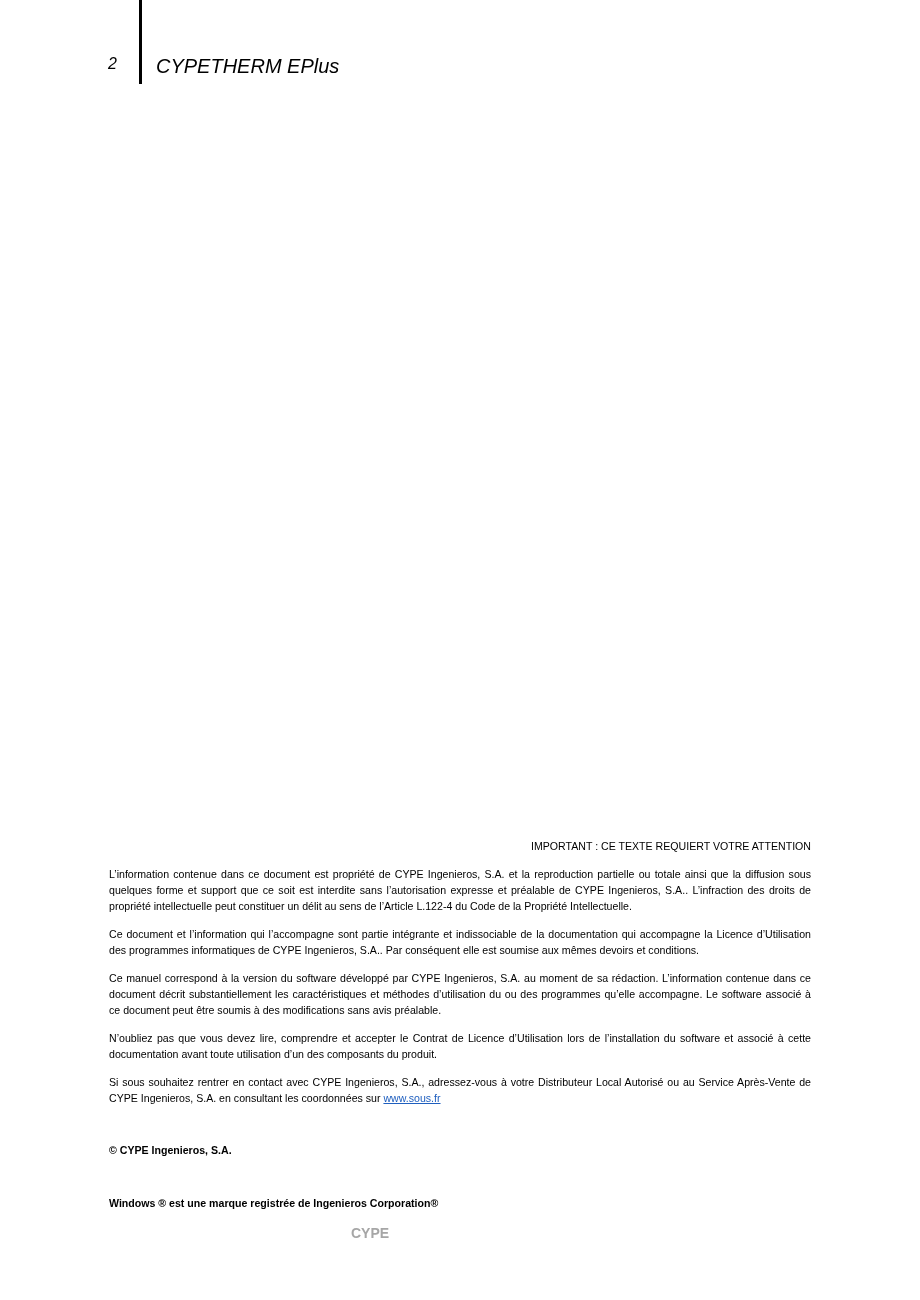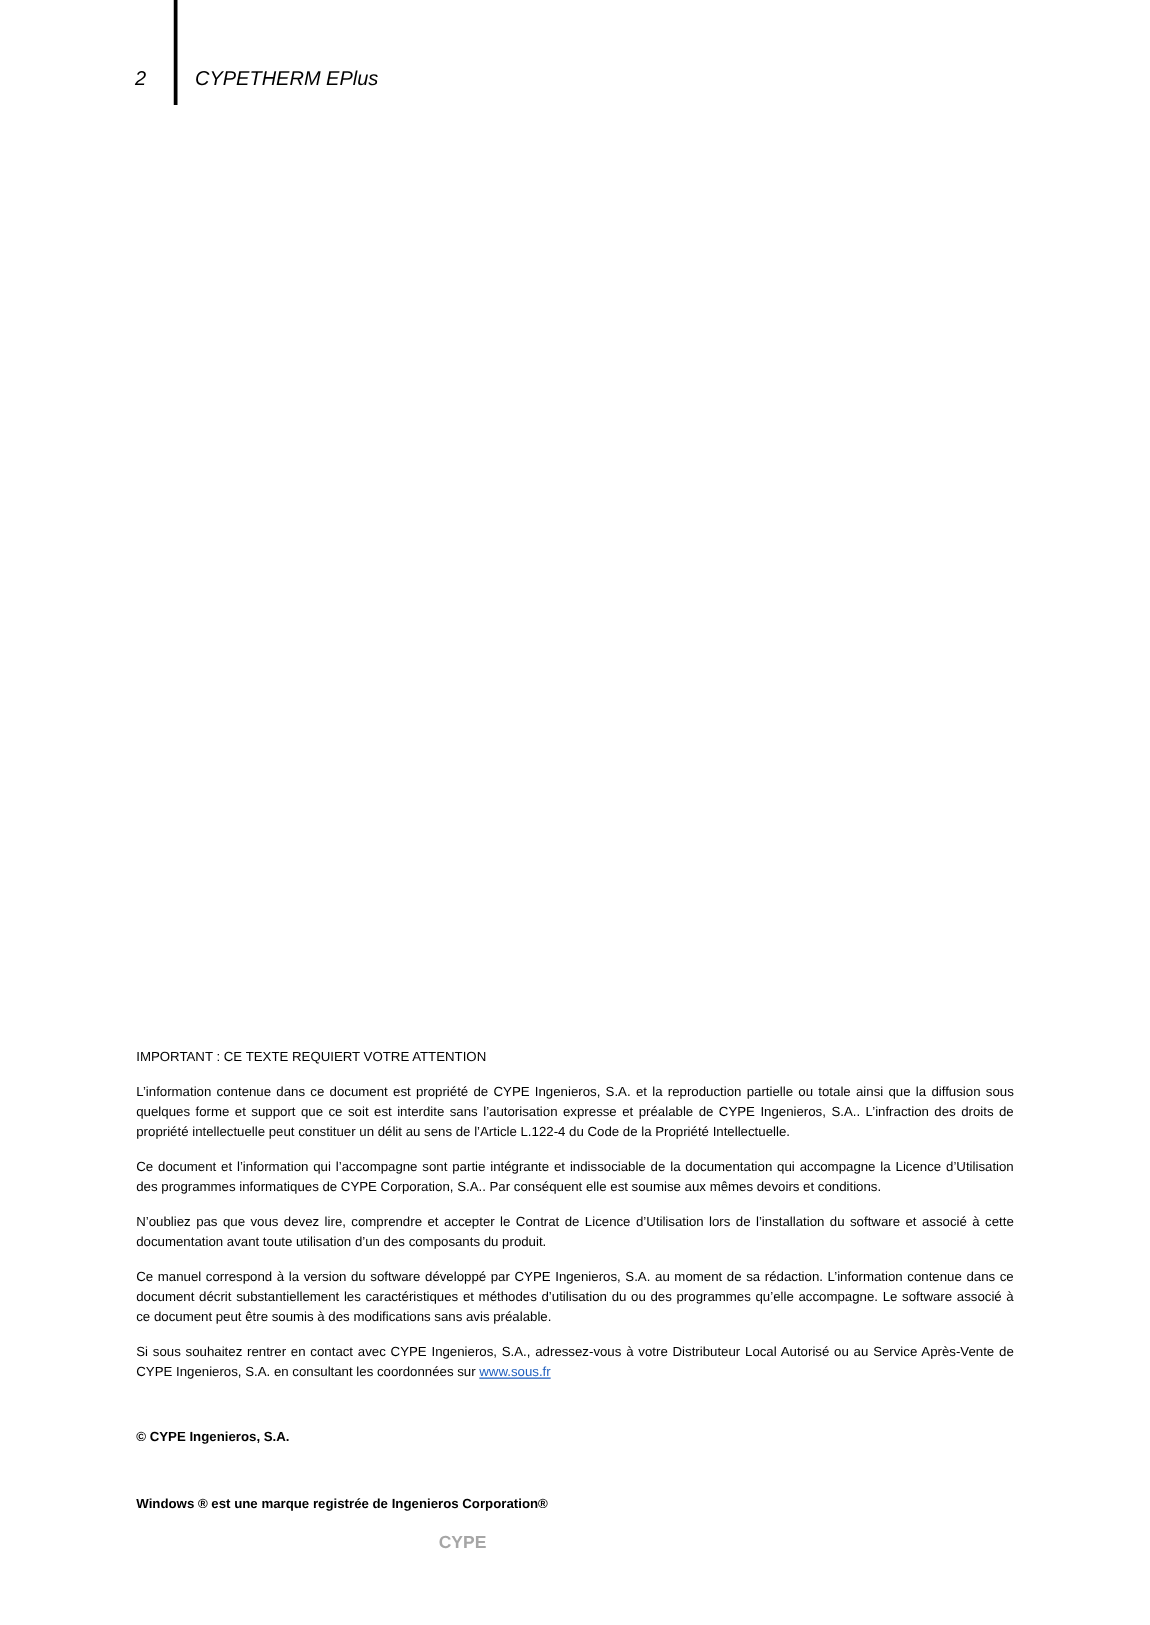"CYPETHERM EPlus" .doc-title { font-size: 16px -> 20px }
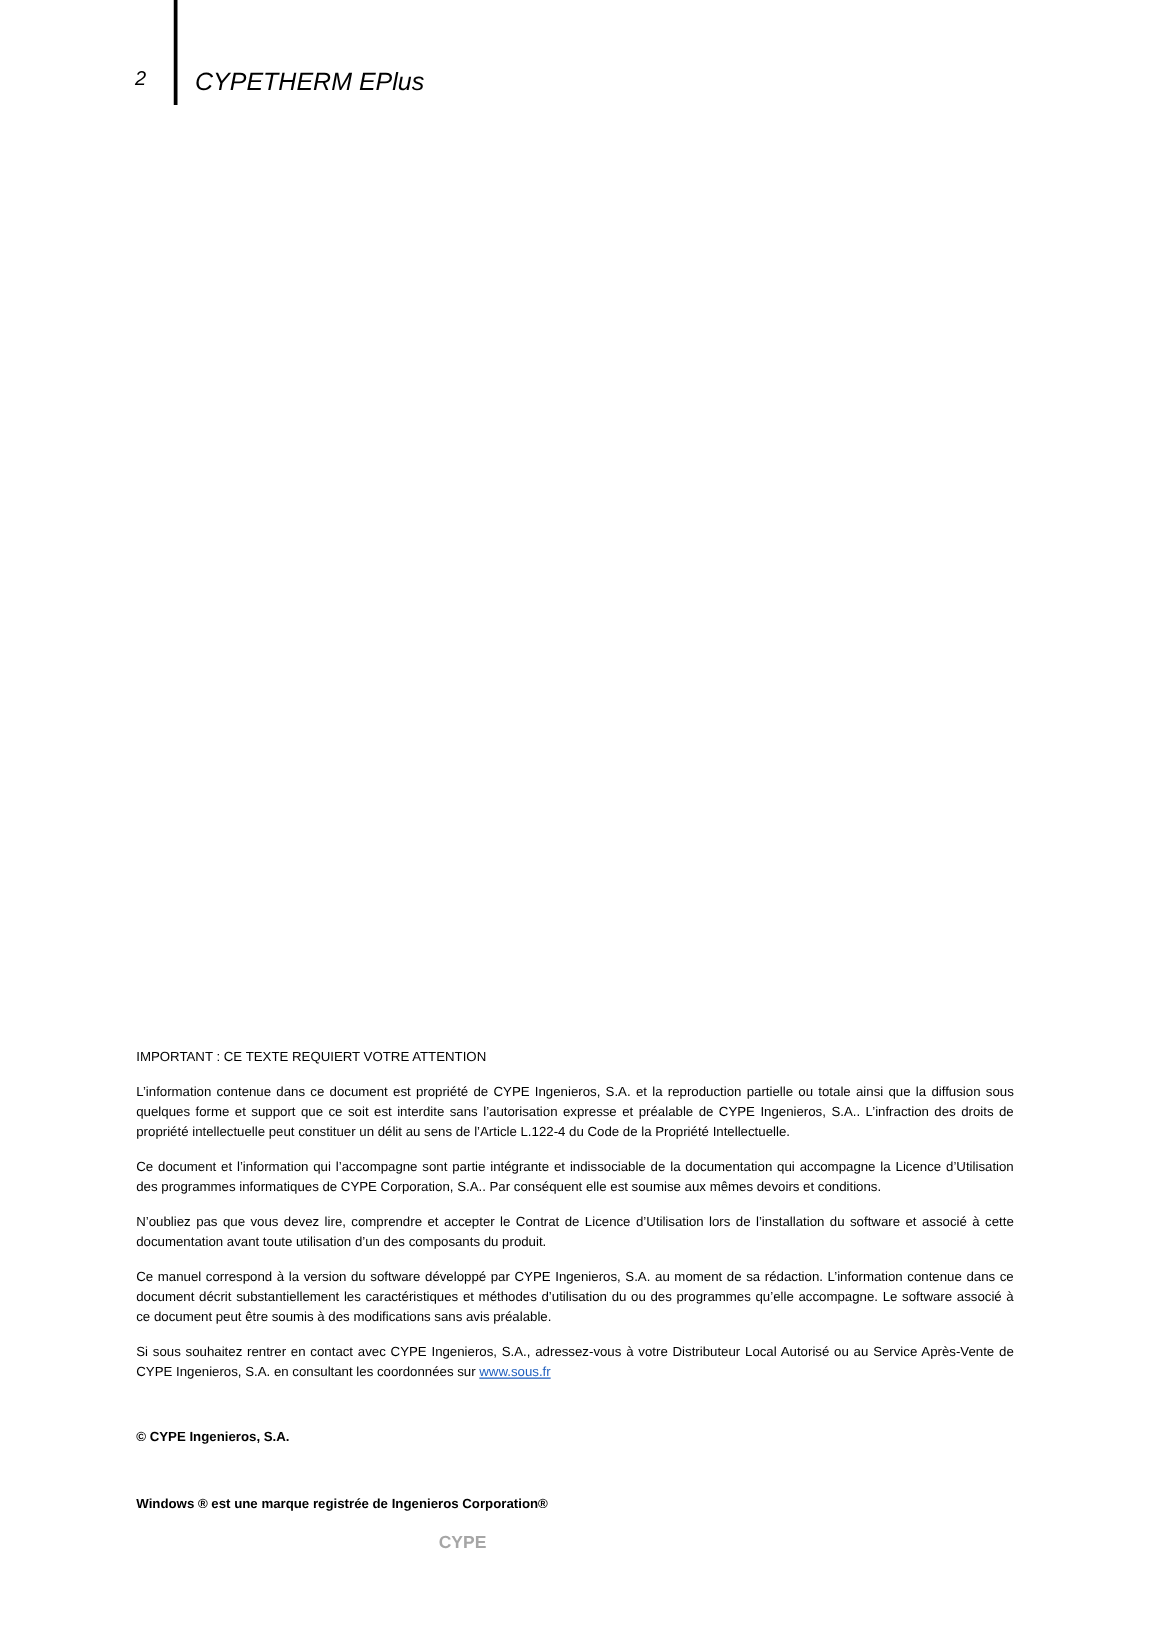"IMPORTANT : CE TEXTE REQUIERT" .notice p.heading { text-align: left -> right }
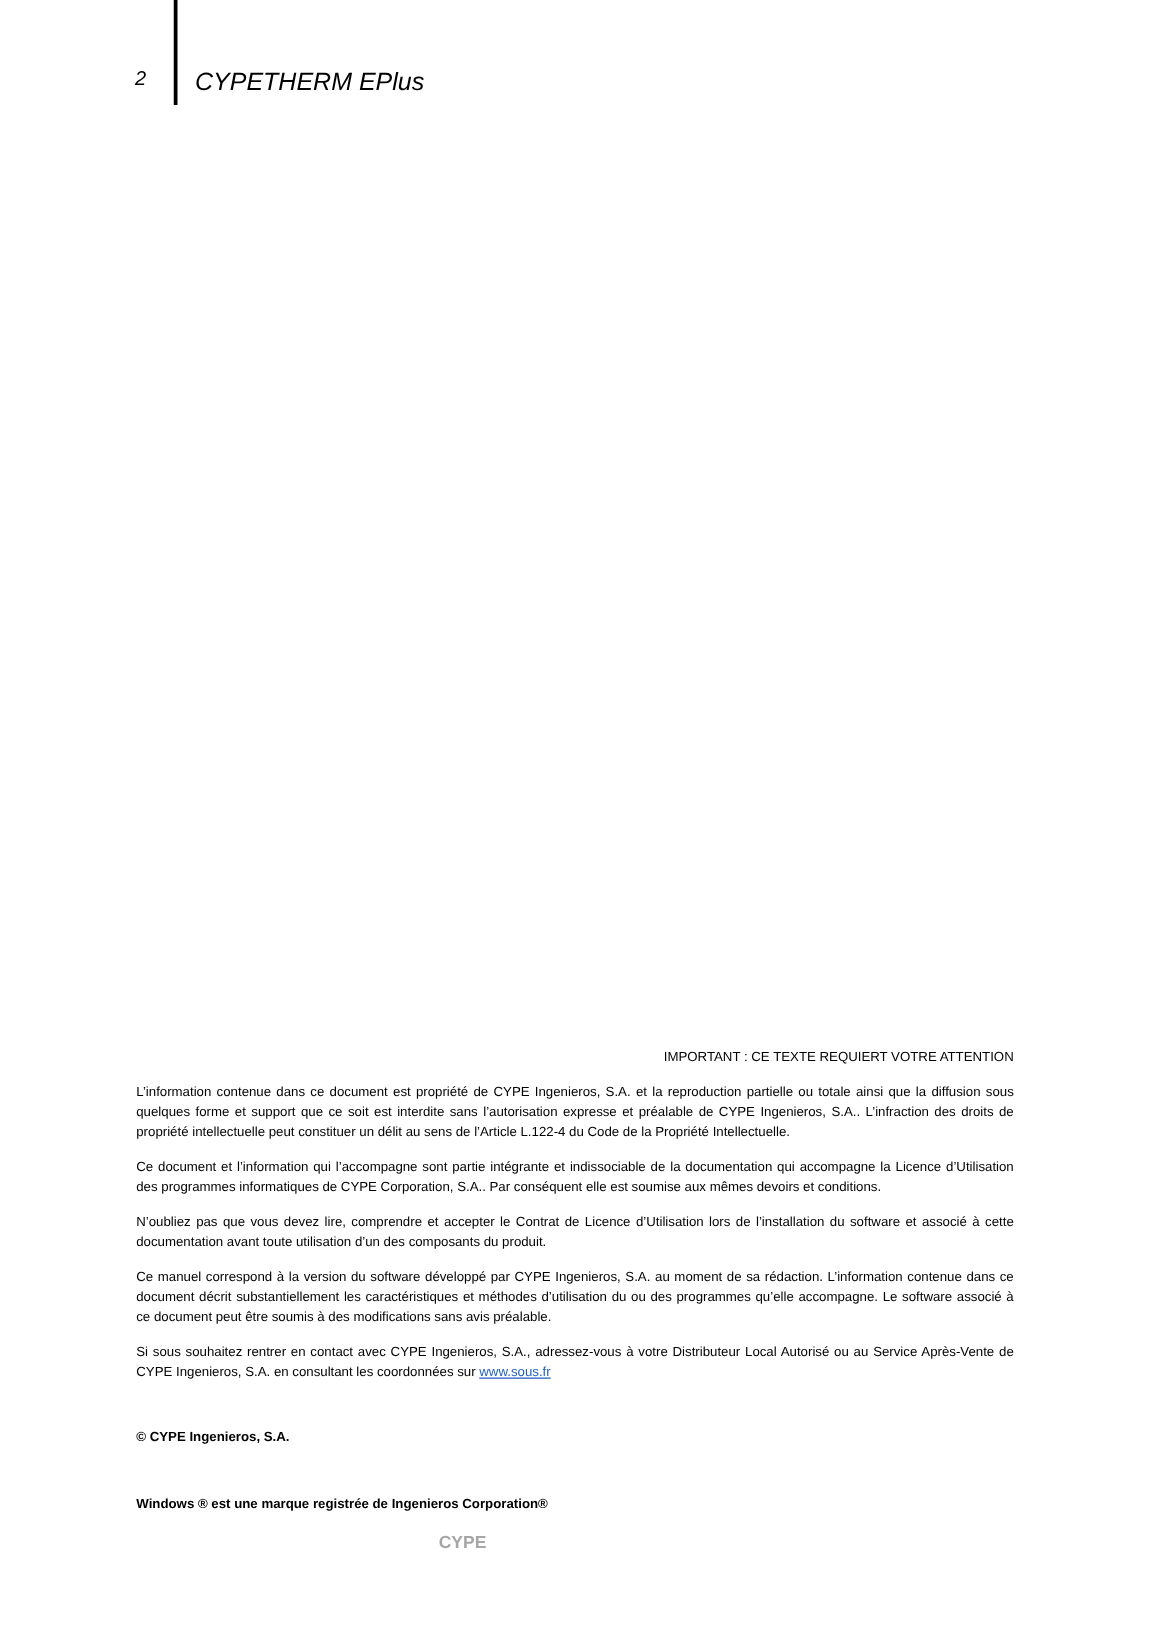"Ce document et l’information qui" p { text: Corporation -> Ingenieros }
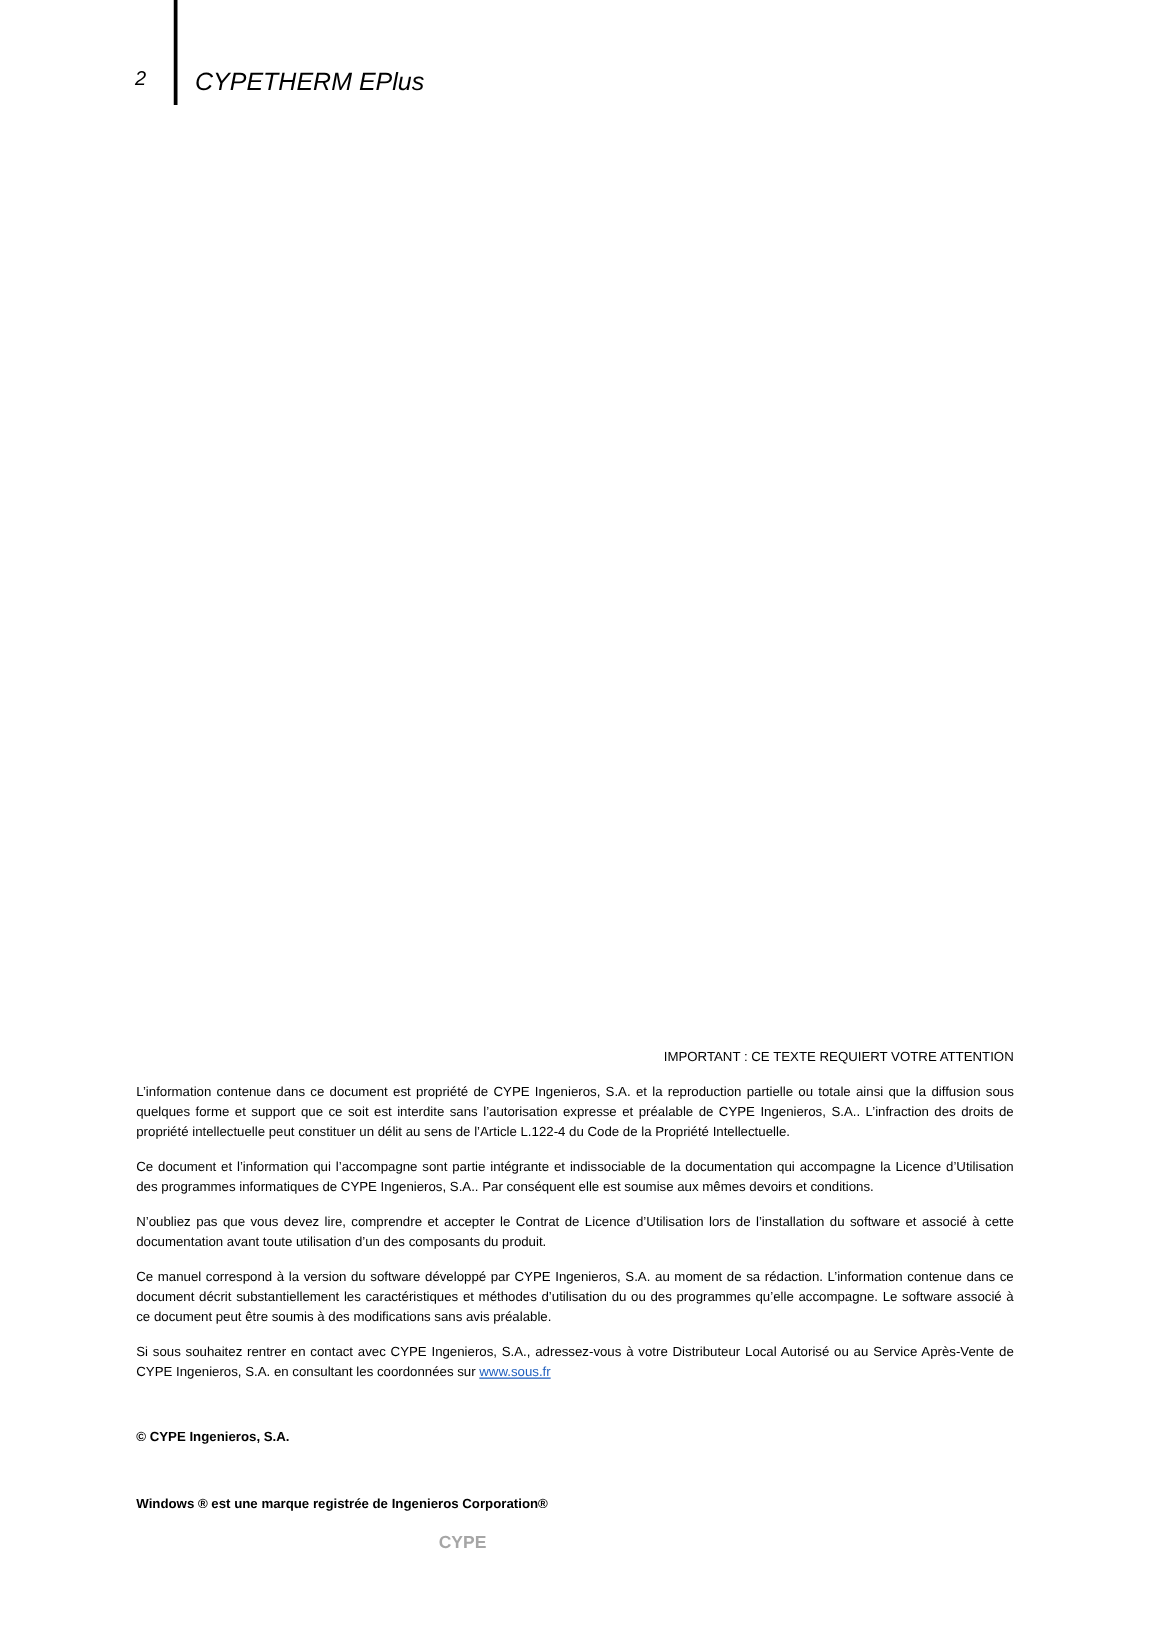"N’oubliez pas que vous devez" p { order: before "Ce manuel correspond à la" -> after "Ce manuel correspond à la" }
